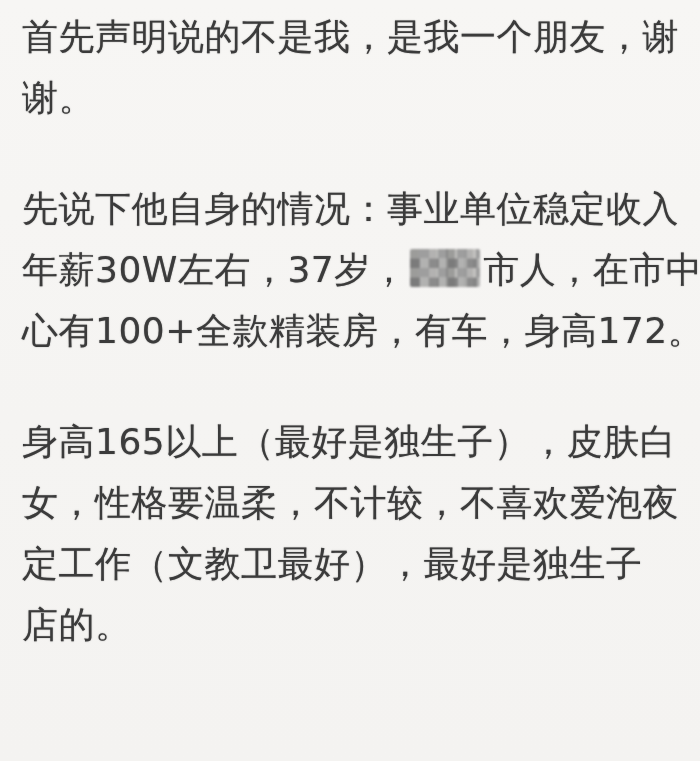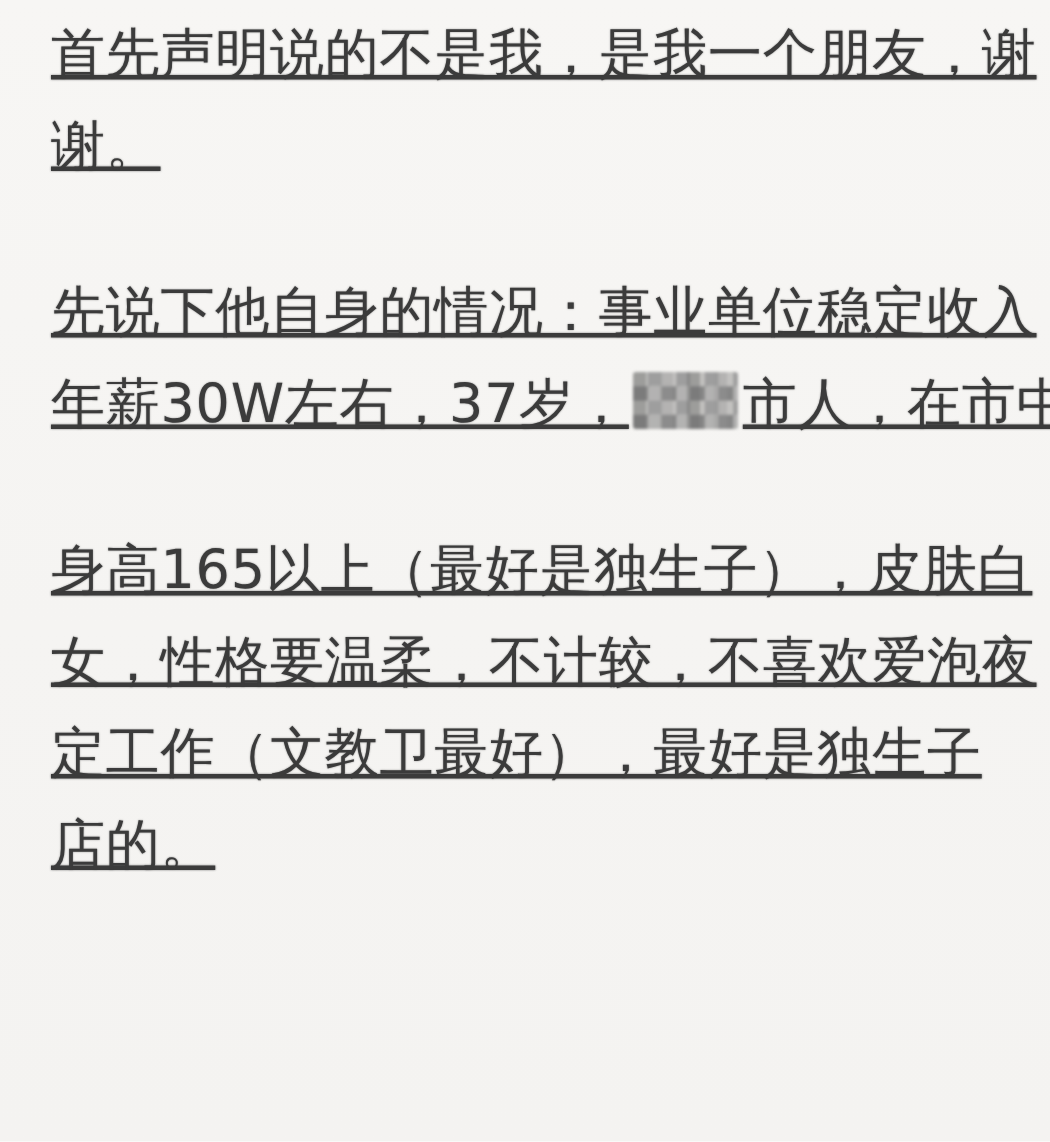"首先声明说的不是我，是我一个朋友，谢" .paragraph { margin: 0 0 50px 16px -> 0 0 50px 4px; text-decoration: underline -> none }
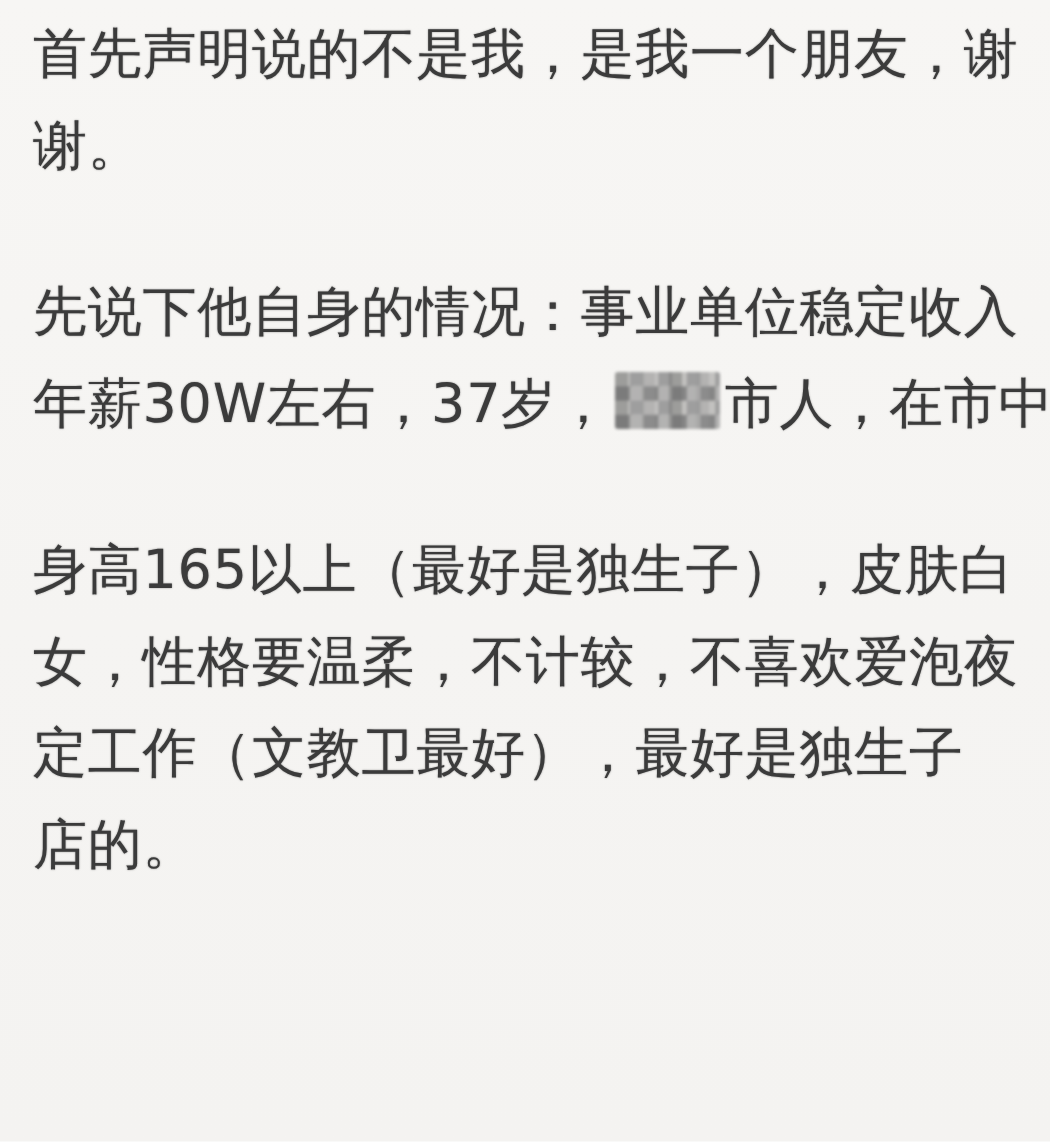"心有100+全款精装房，有车，身高172。" div.line { html: none -> <div><span>心有100+全款精装房，有车，身高172。</span></div> }
